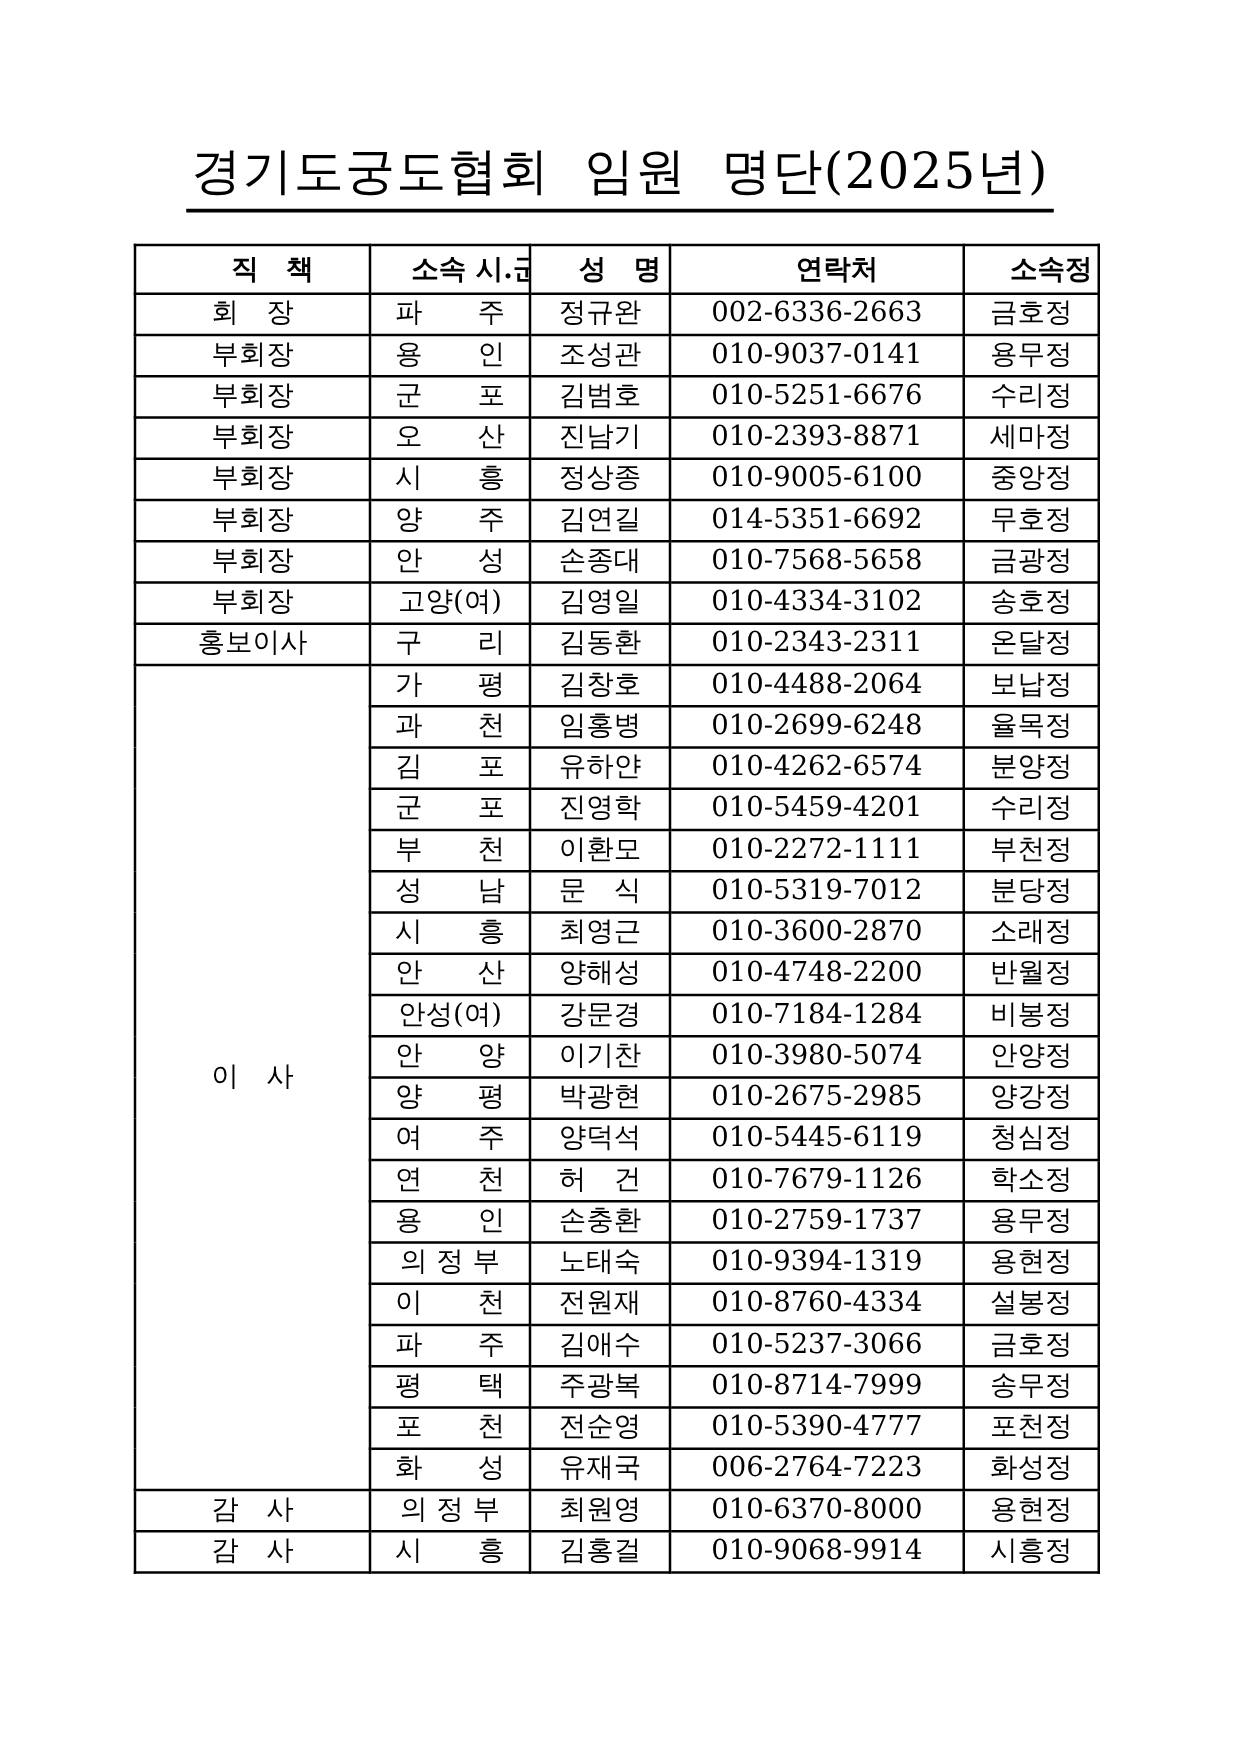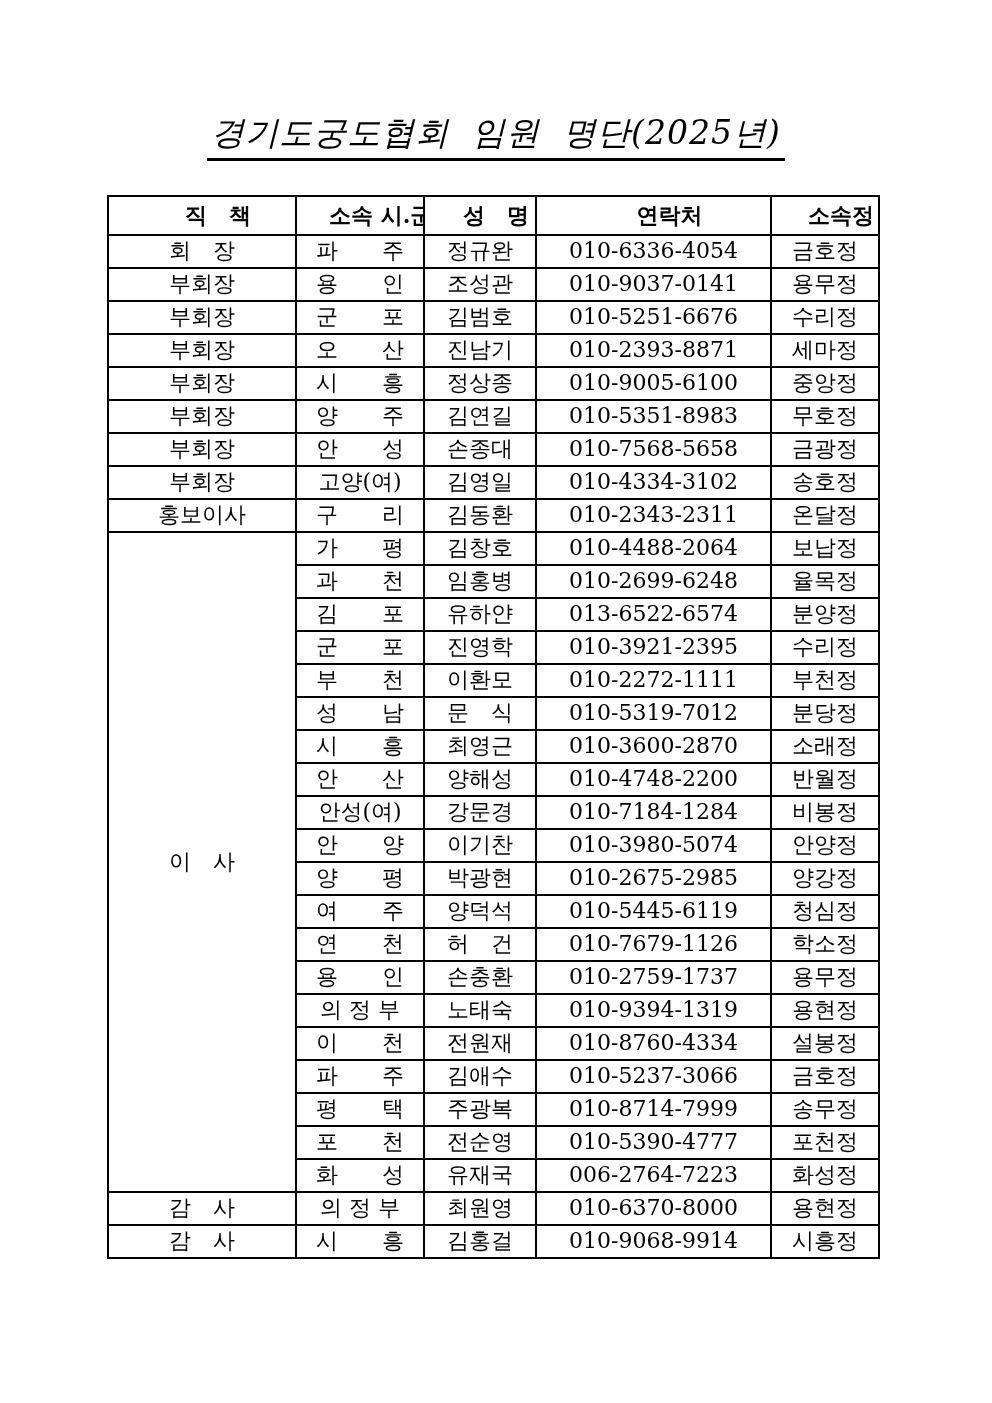"경기도궁도협회 임원 명단(2025년)" .doc-title { font-size: 33px -> 40px; font-style: italic -> none }
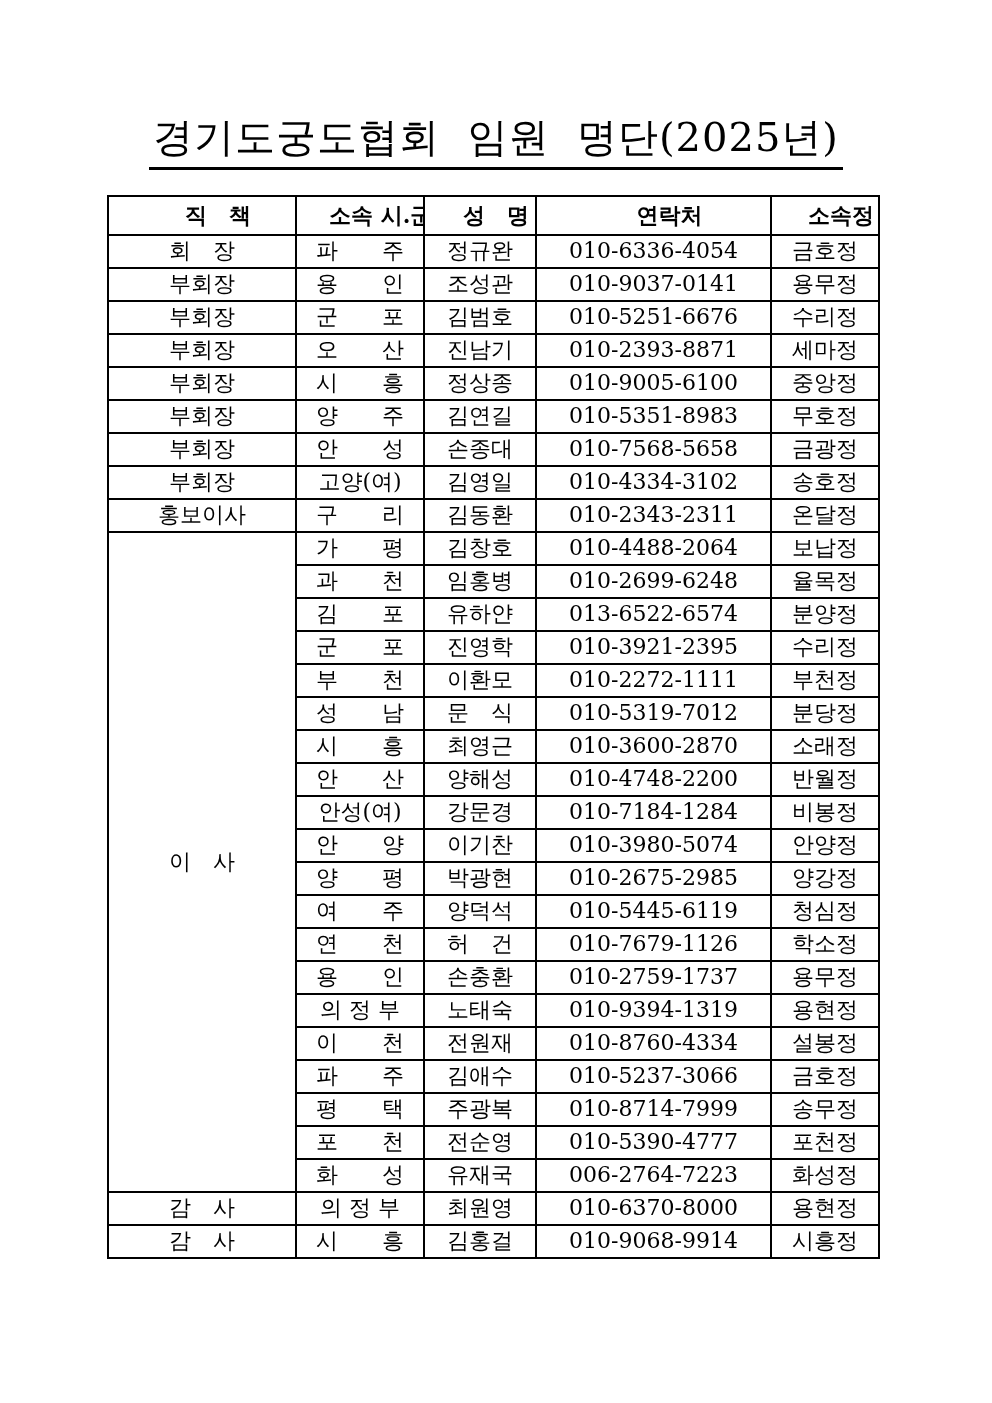"010-6336-4054" td { text: 010-6336-4054 -> 002-6336-2663 }
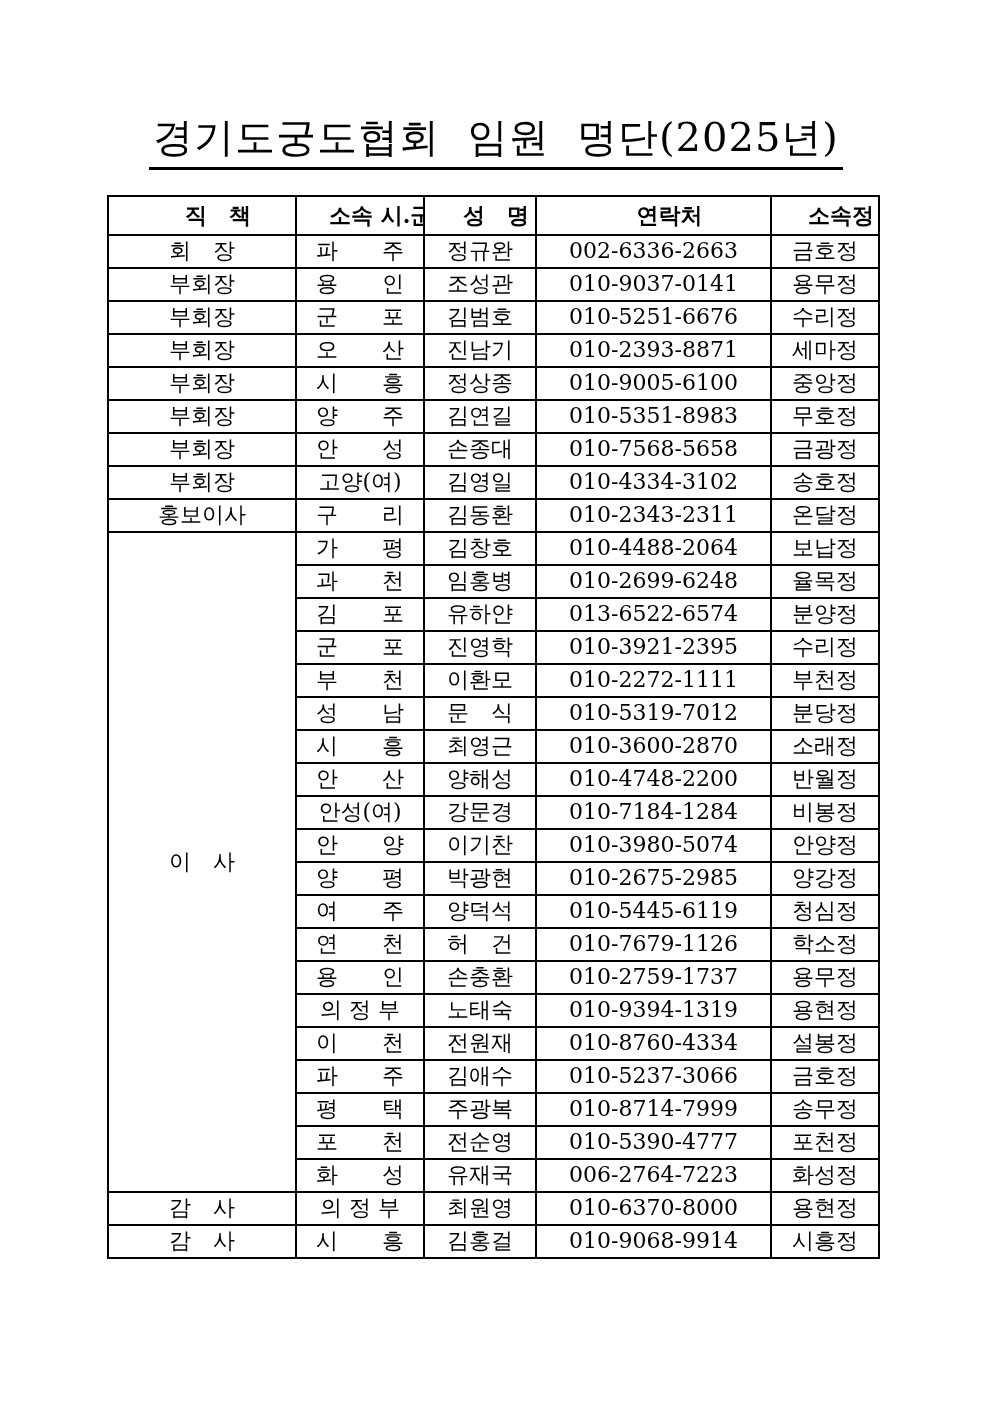"010-5351-8983" td { text: 010-5351-8983 -> 014-5351-6692 }
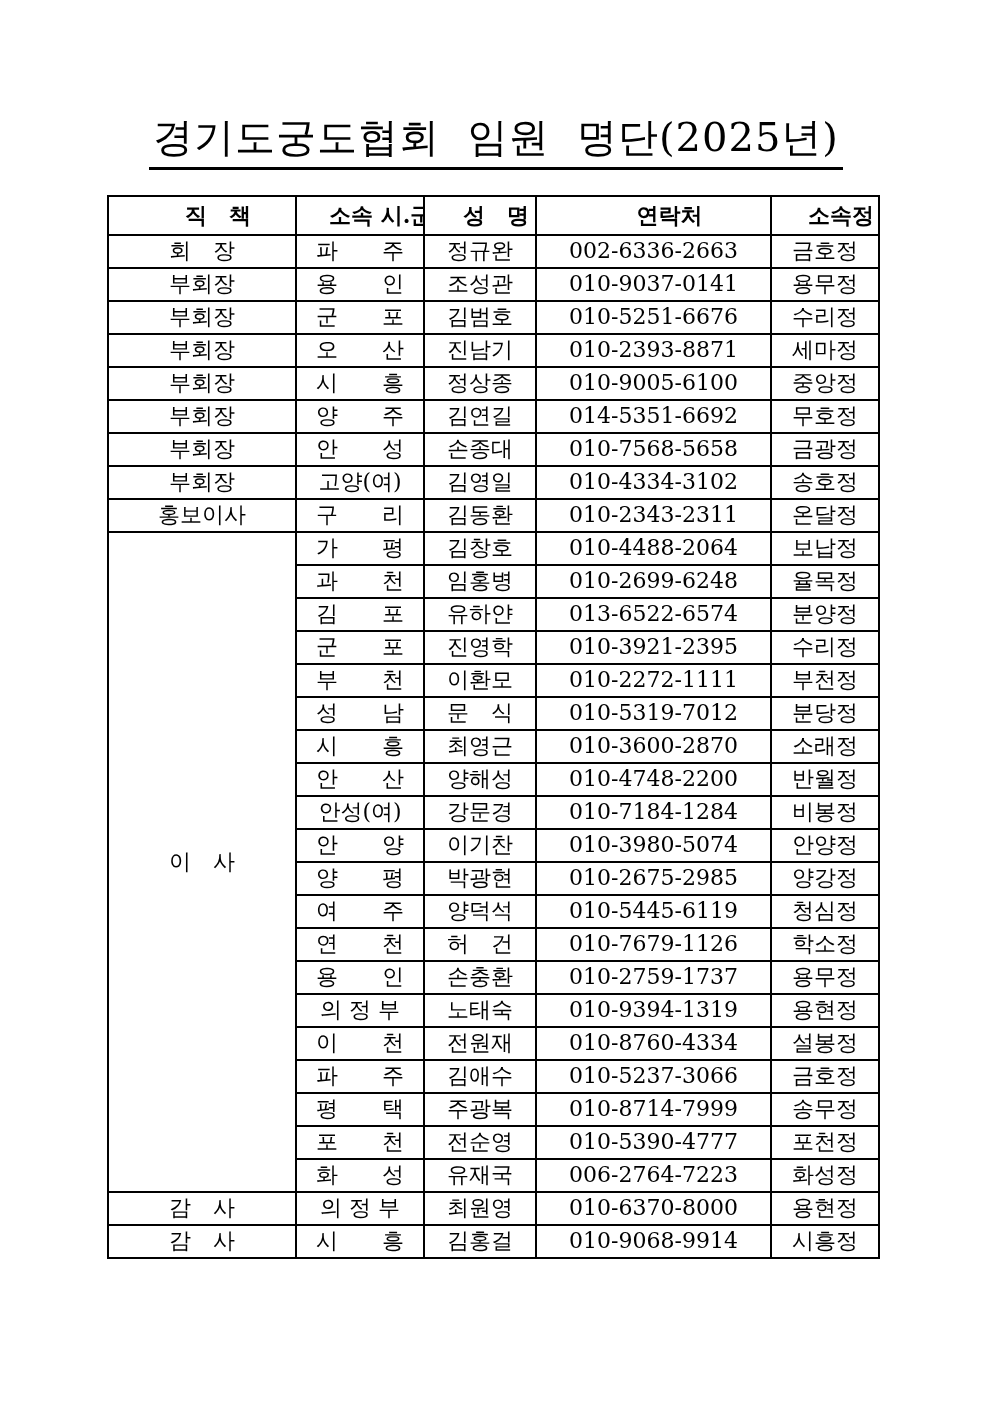"013-6522-6574" td { text: 013-6522-6574 -> 010-4262-6574 }
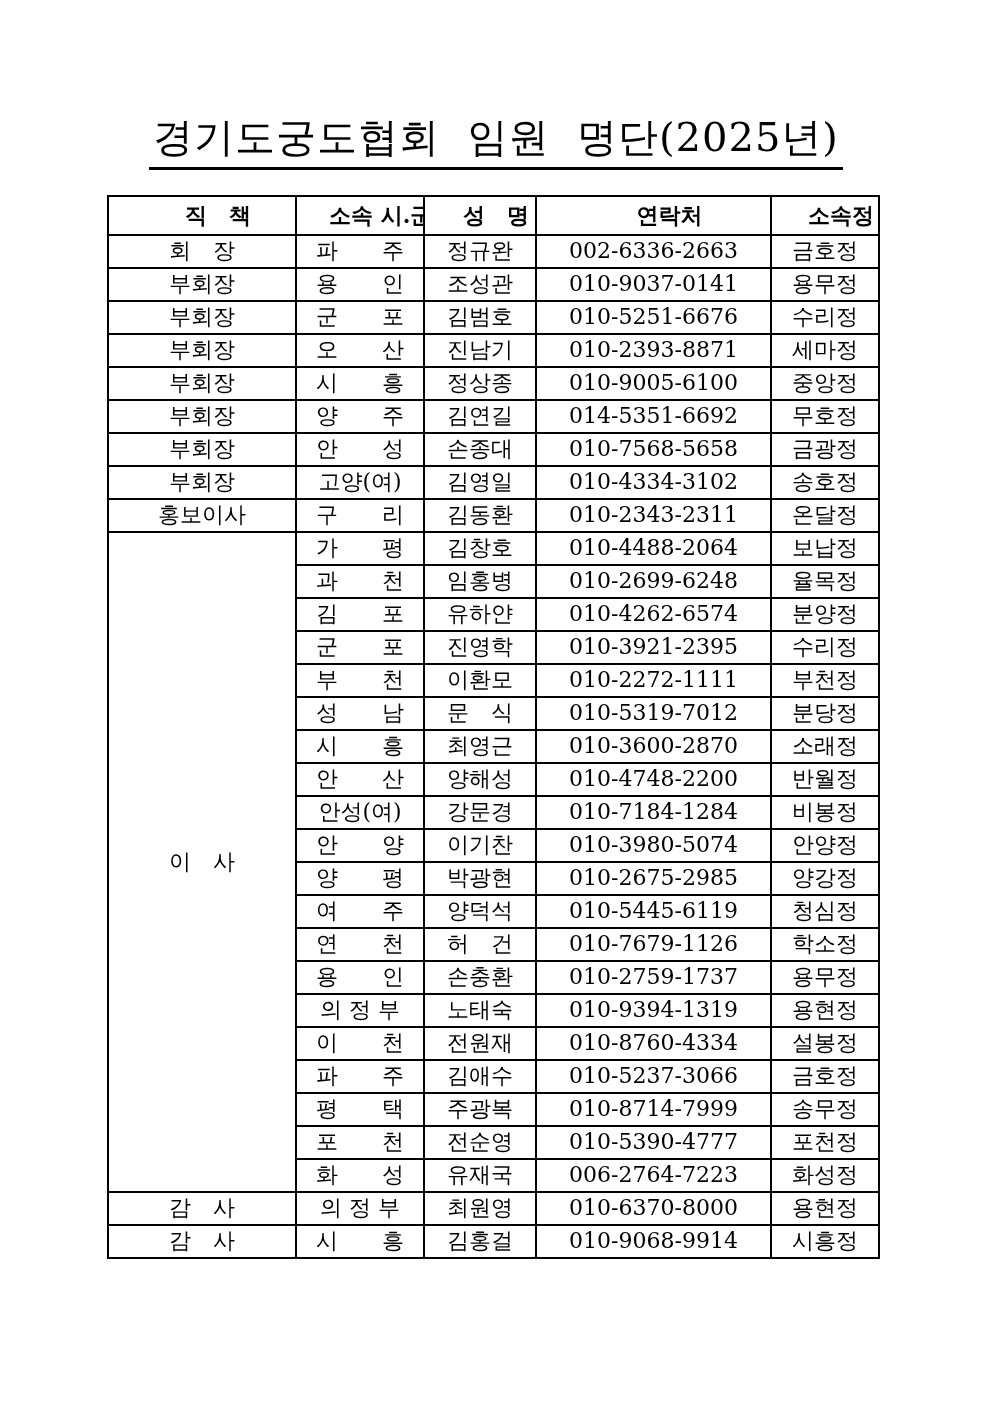"010-3921-2395" td { text: 010-3921-2395 -> 010-5459-4201 }
